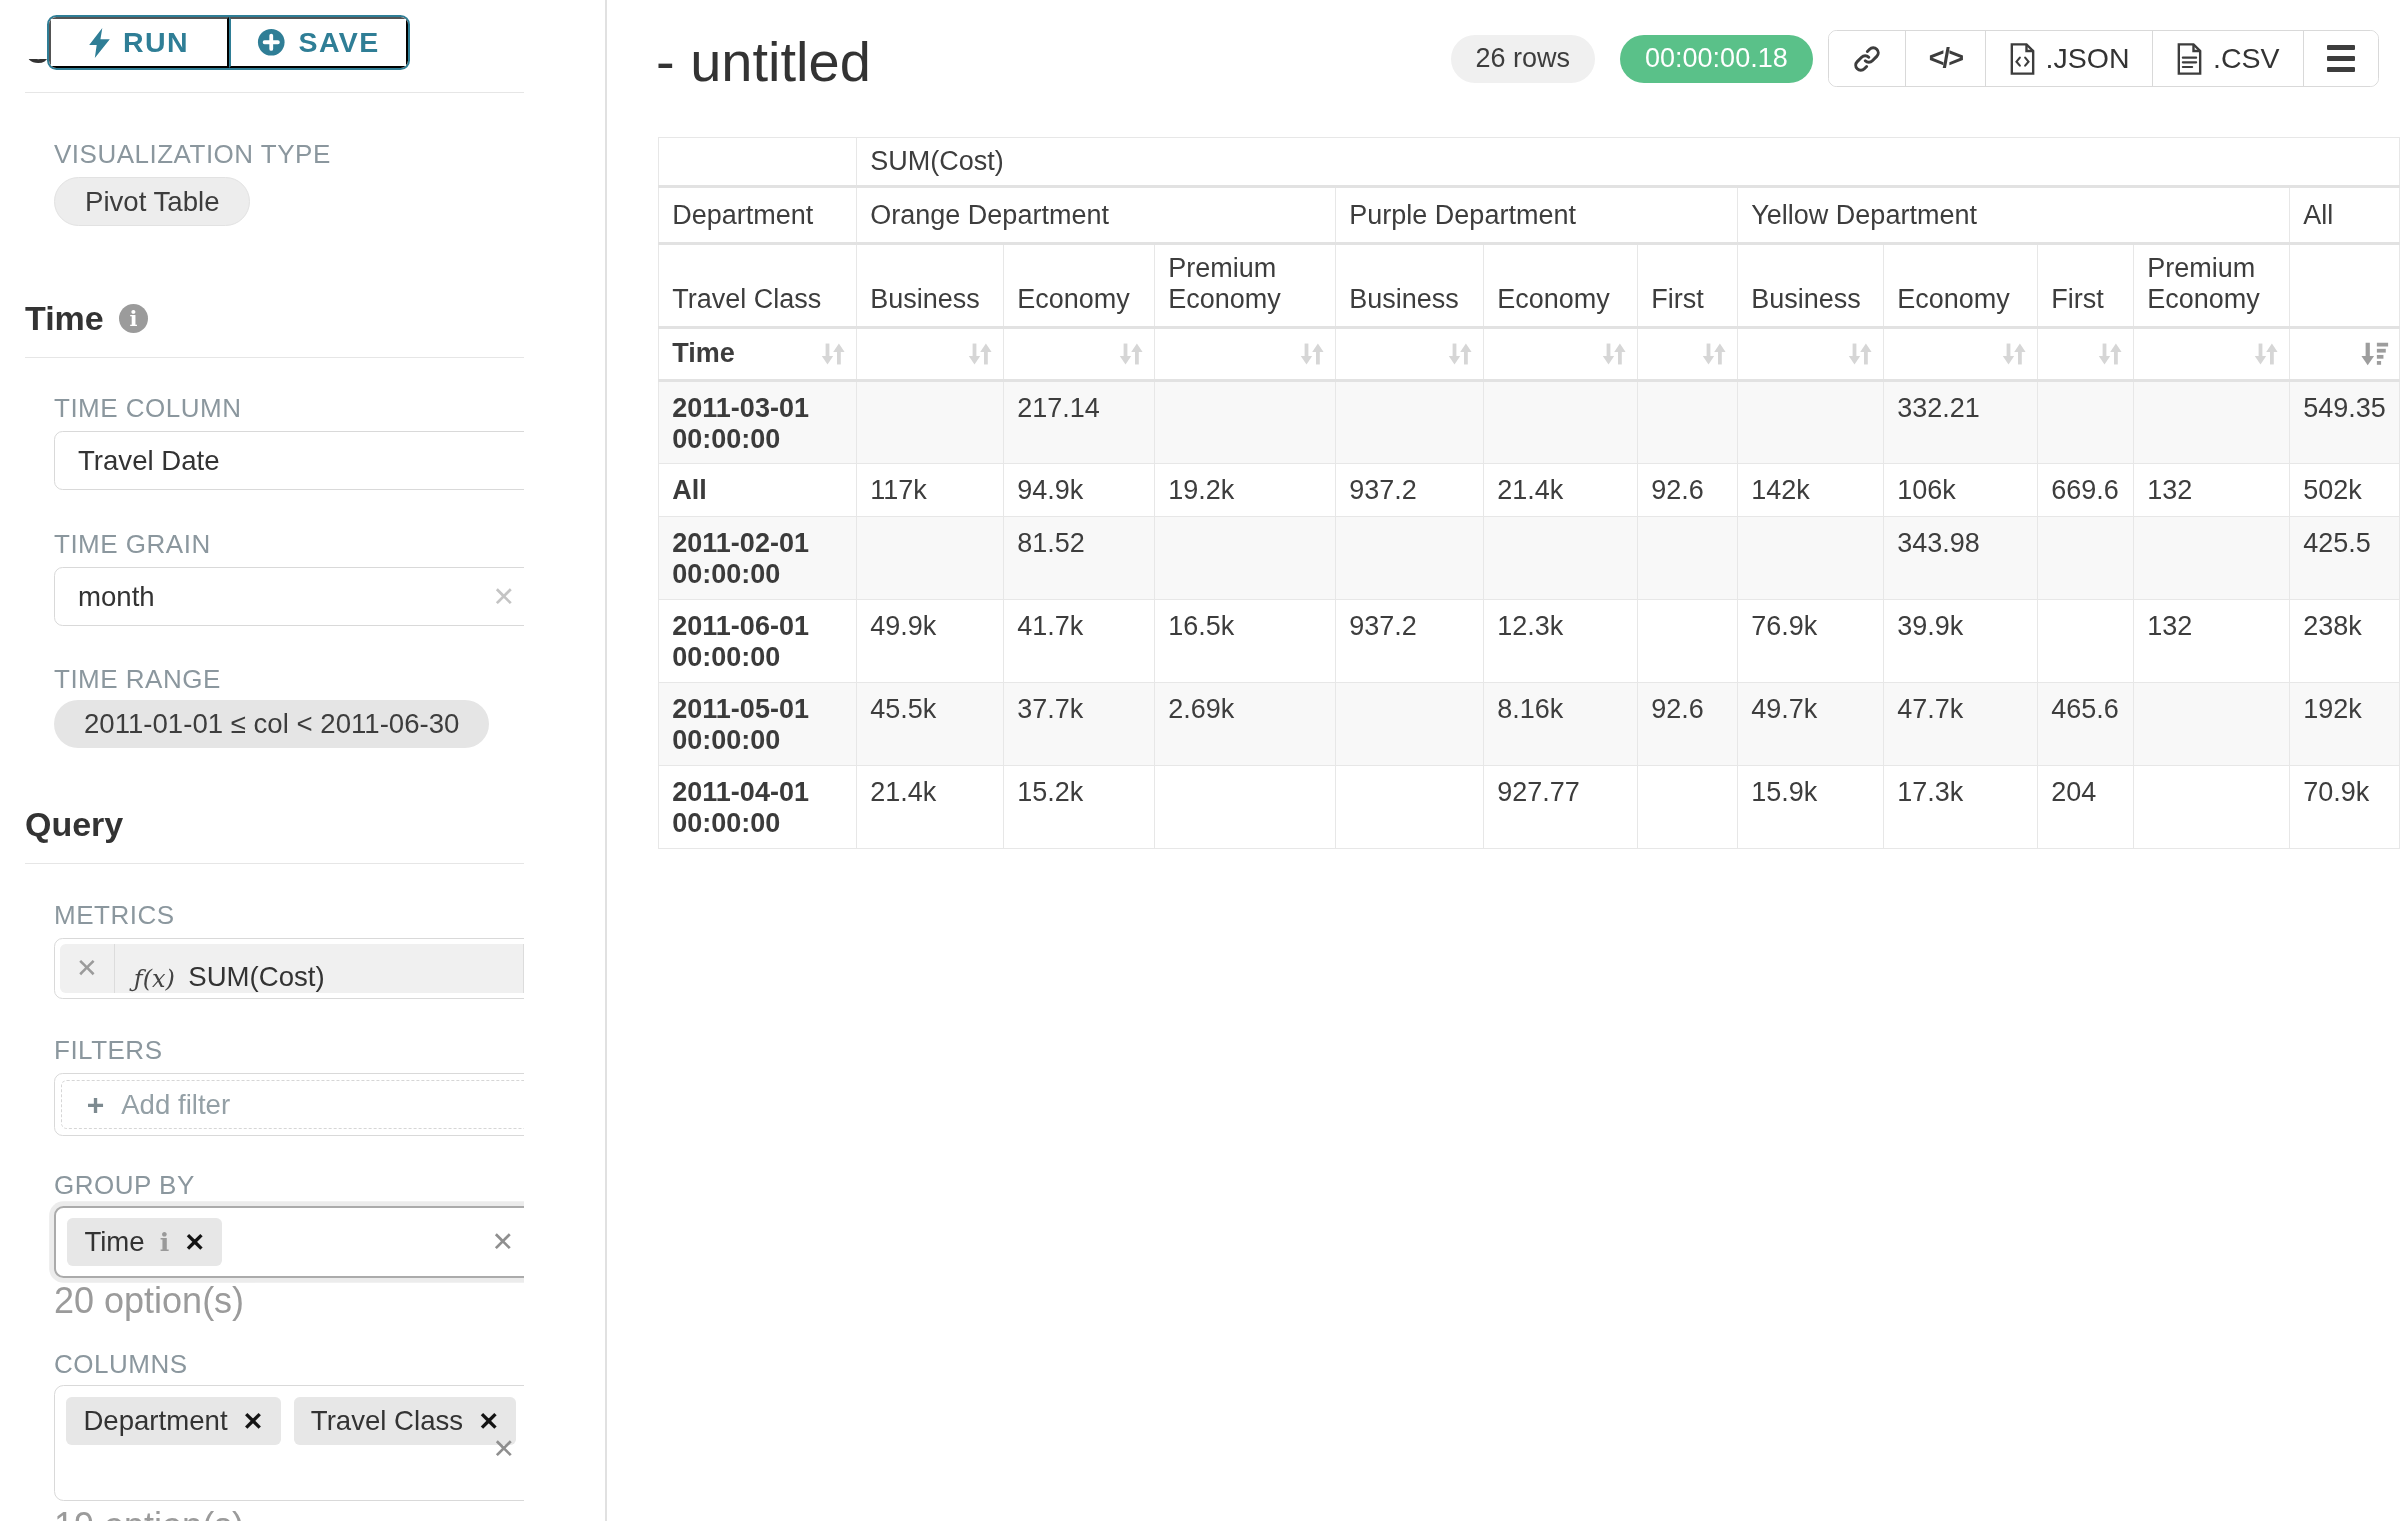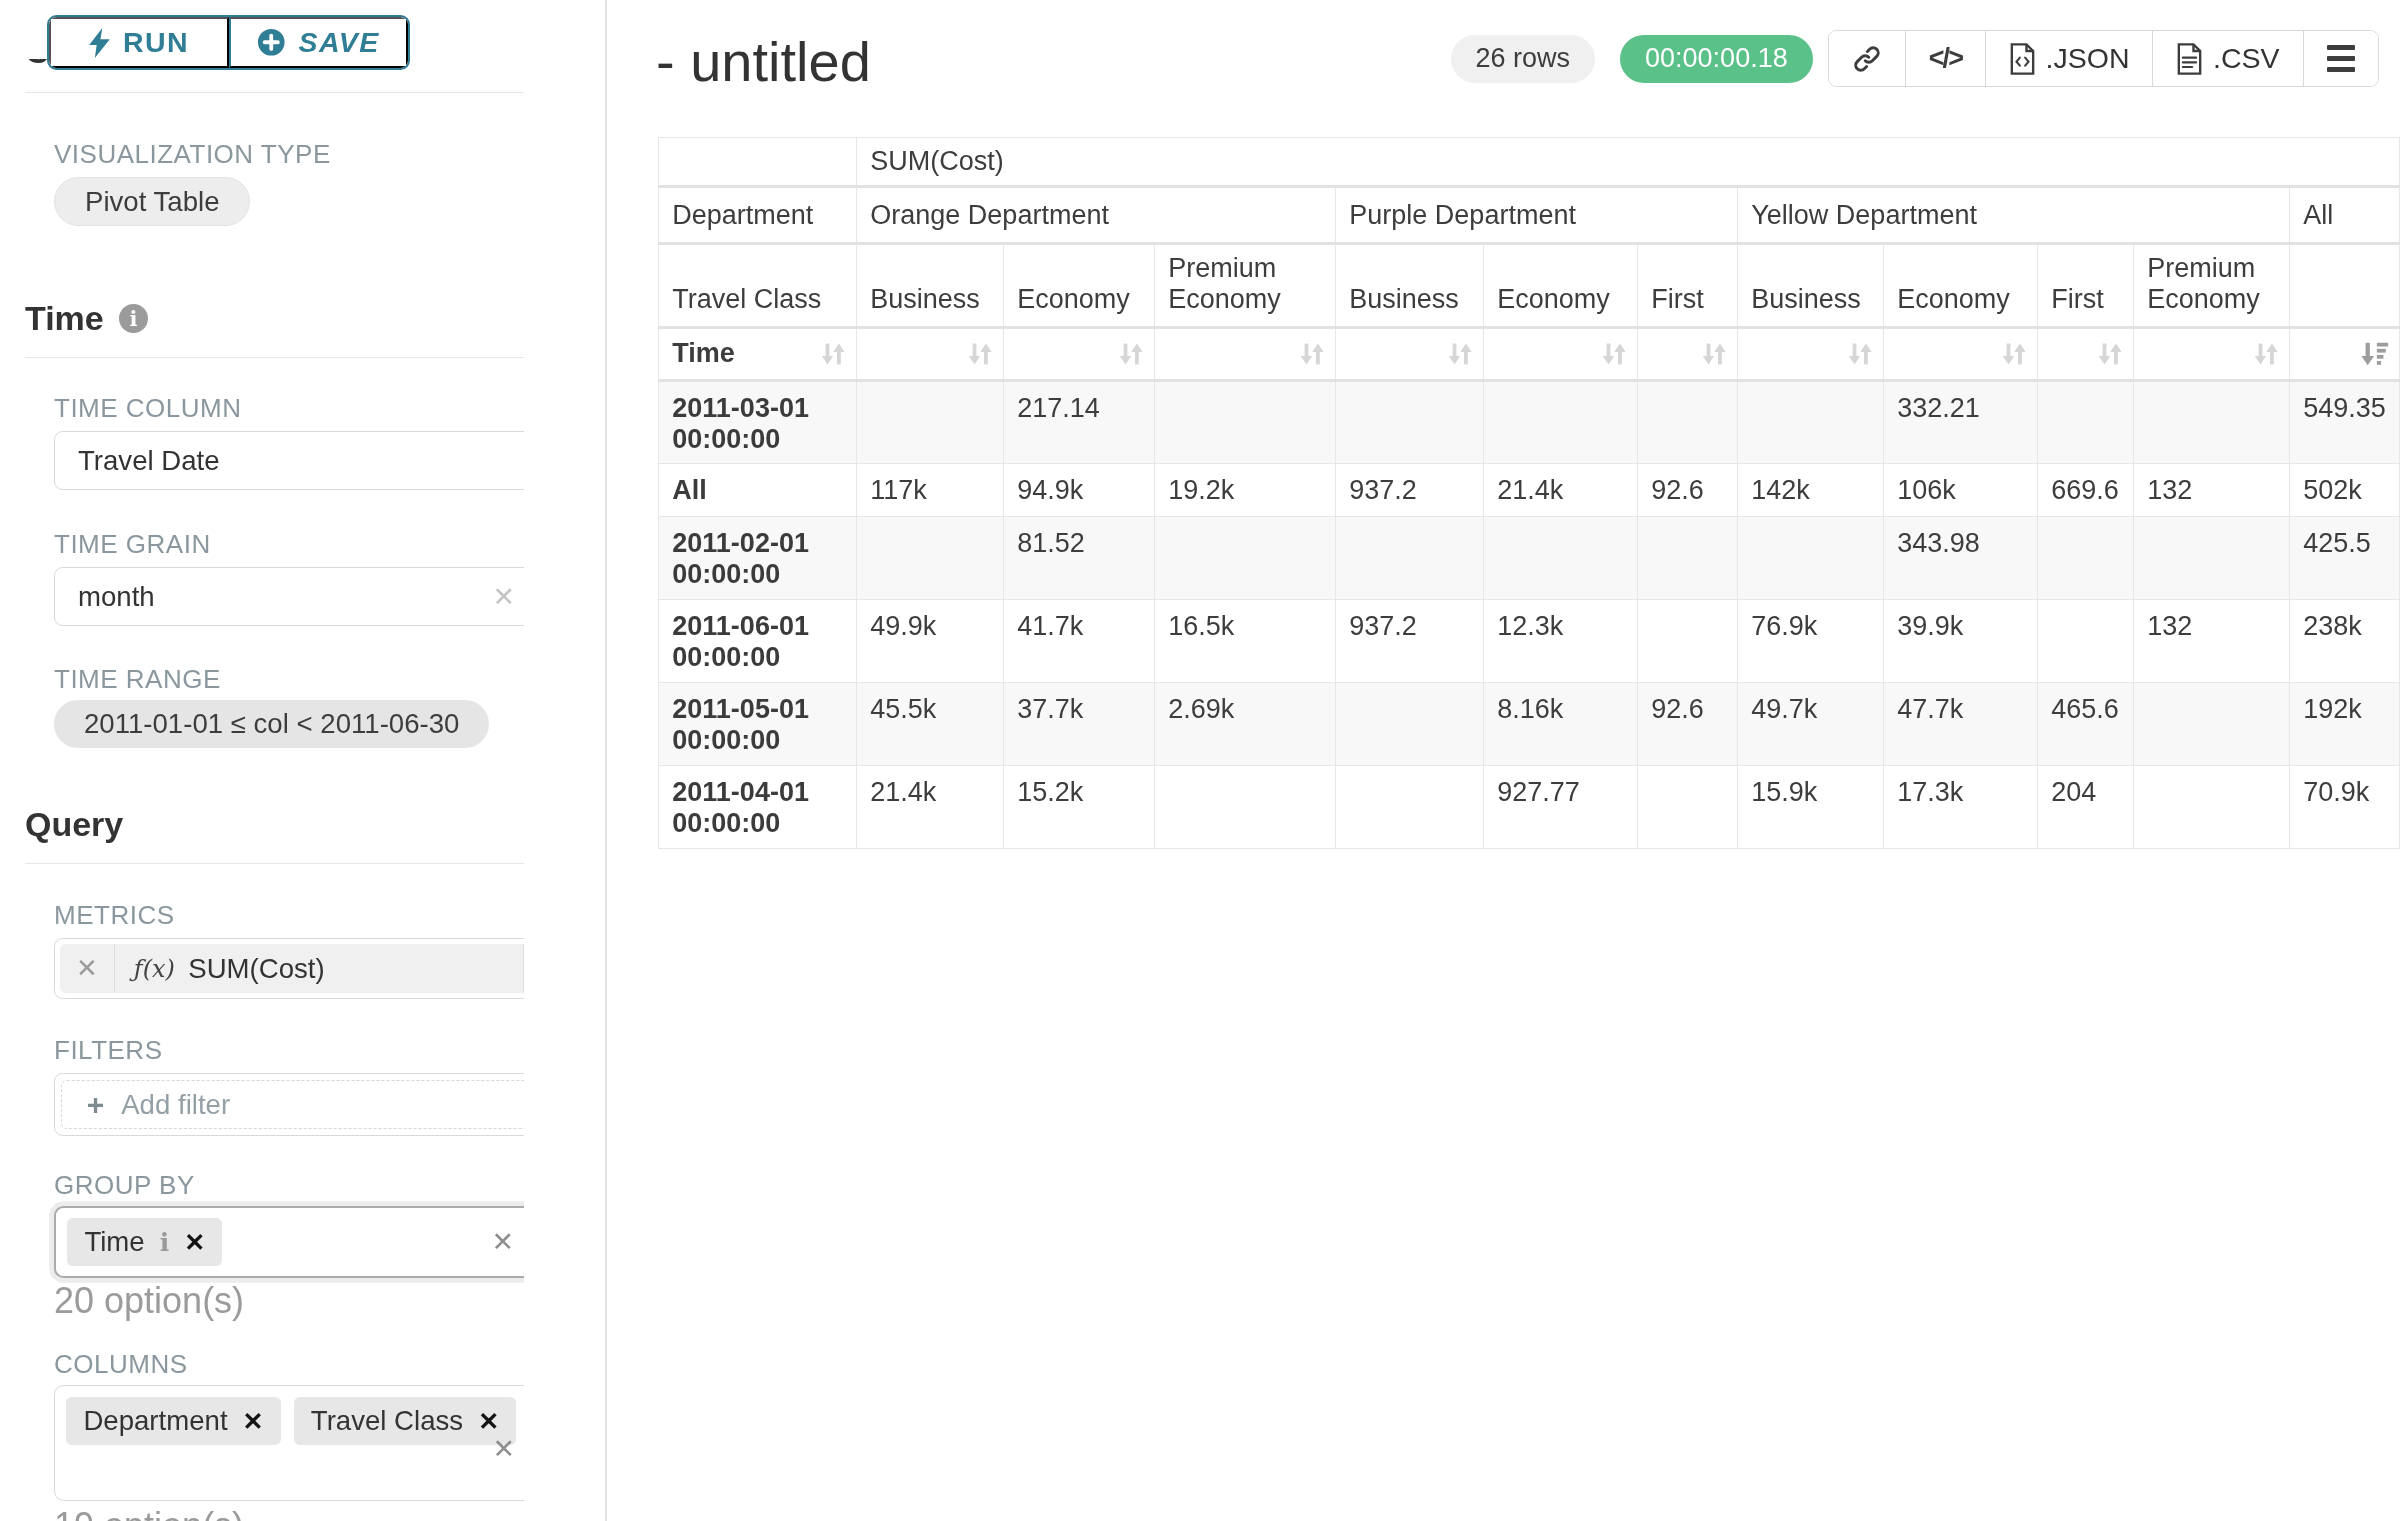"SAVE" .btn + .btn { font-style: italic -> none }
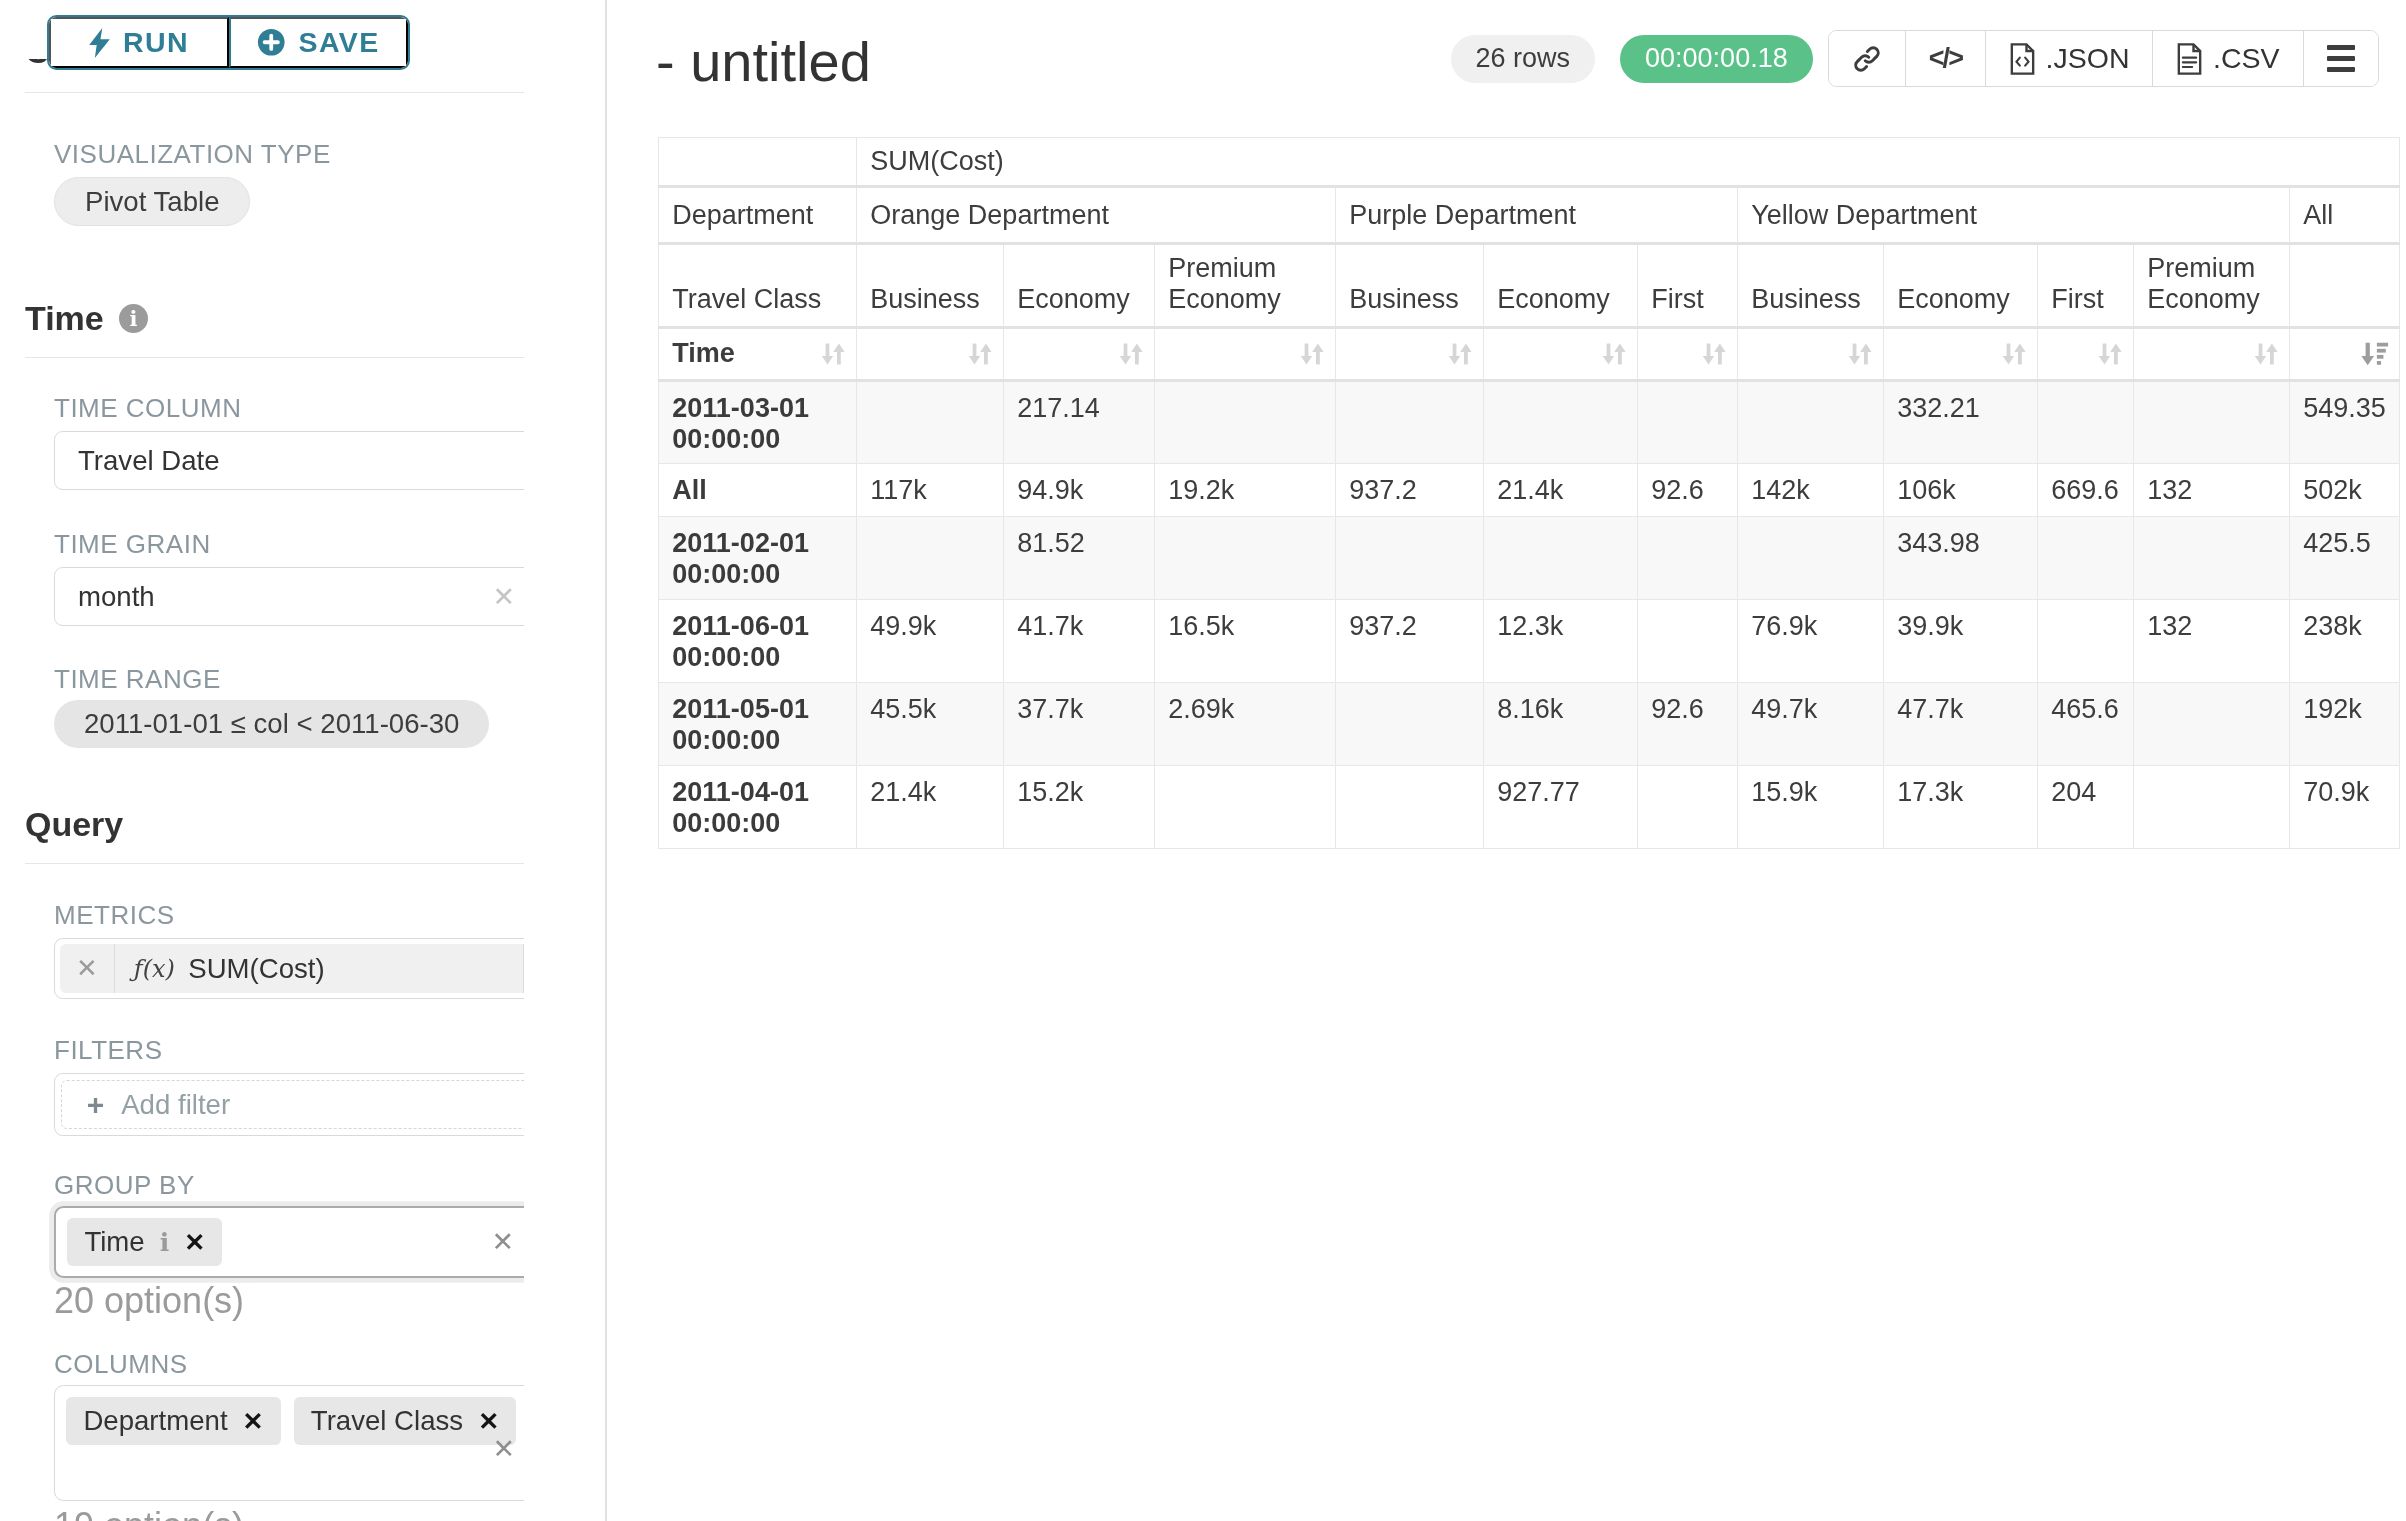"ƒ(x)" .metric-main { align-items: center -> flex-end }
